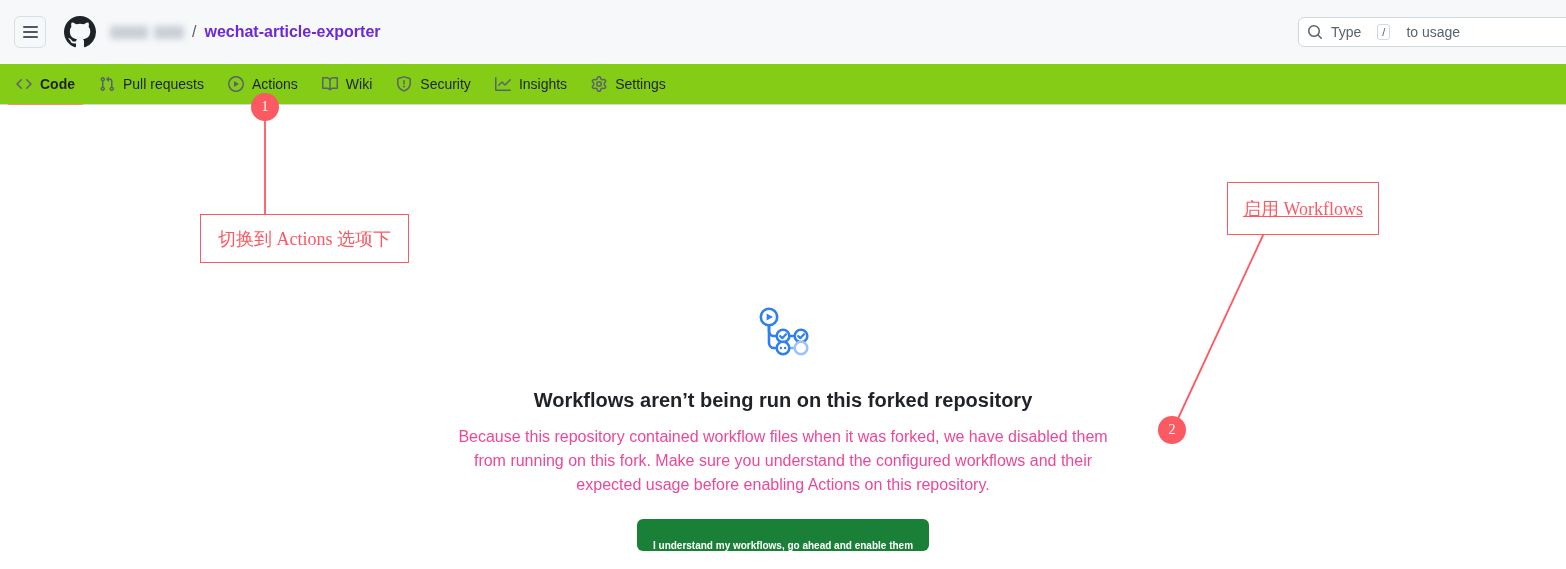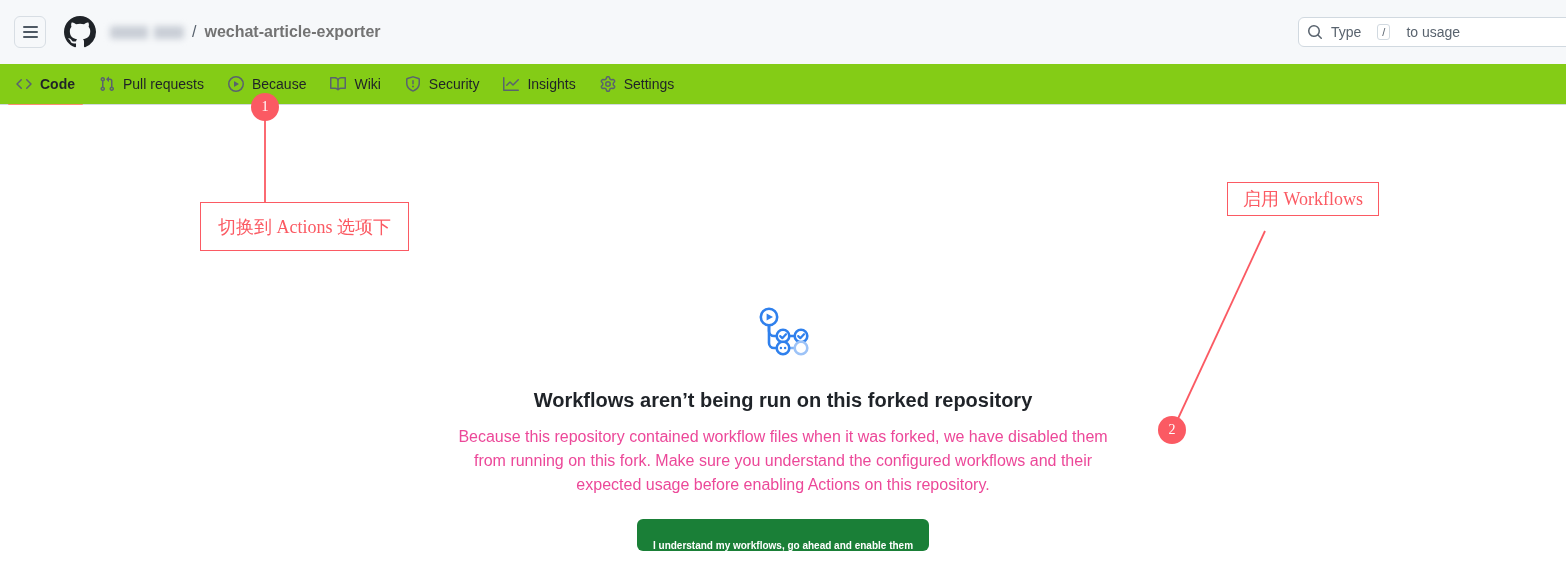"wechat-article-exporter" .repo-name { color: #737373 -> #6d28d9 }
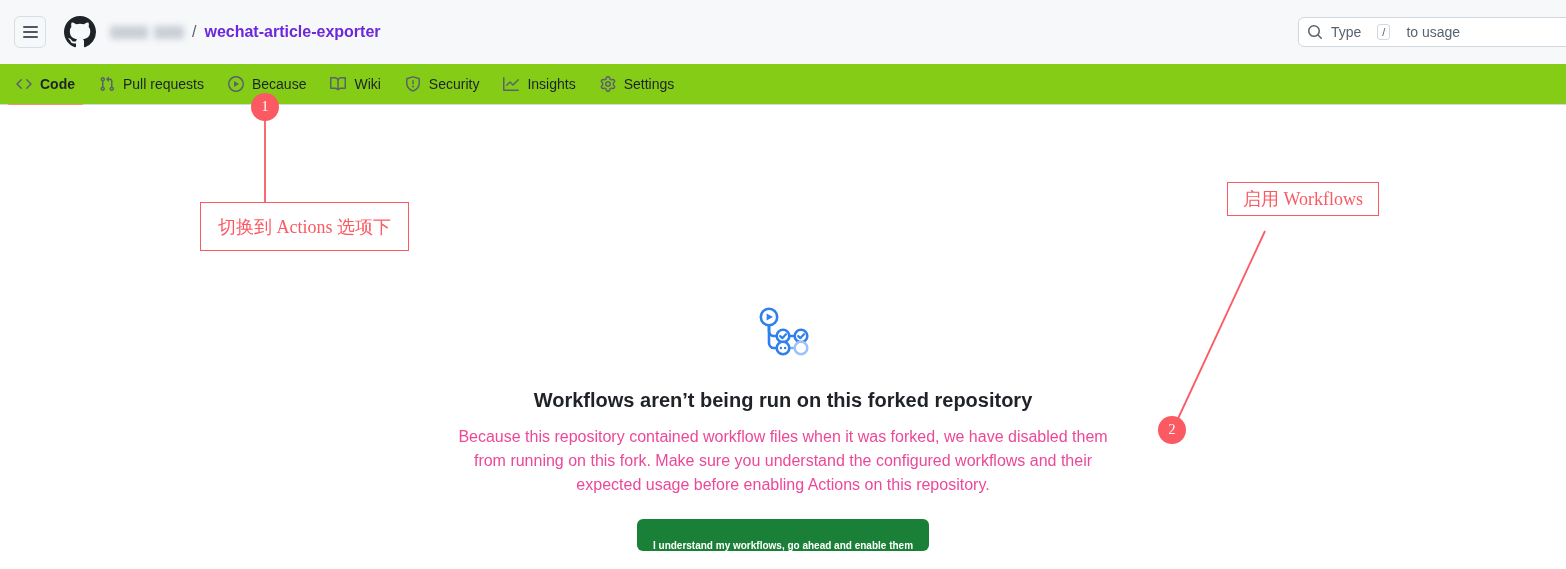"Because" span { text: Because -> Actions }
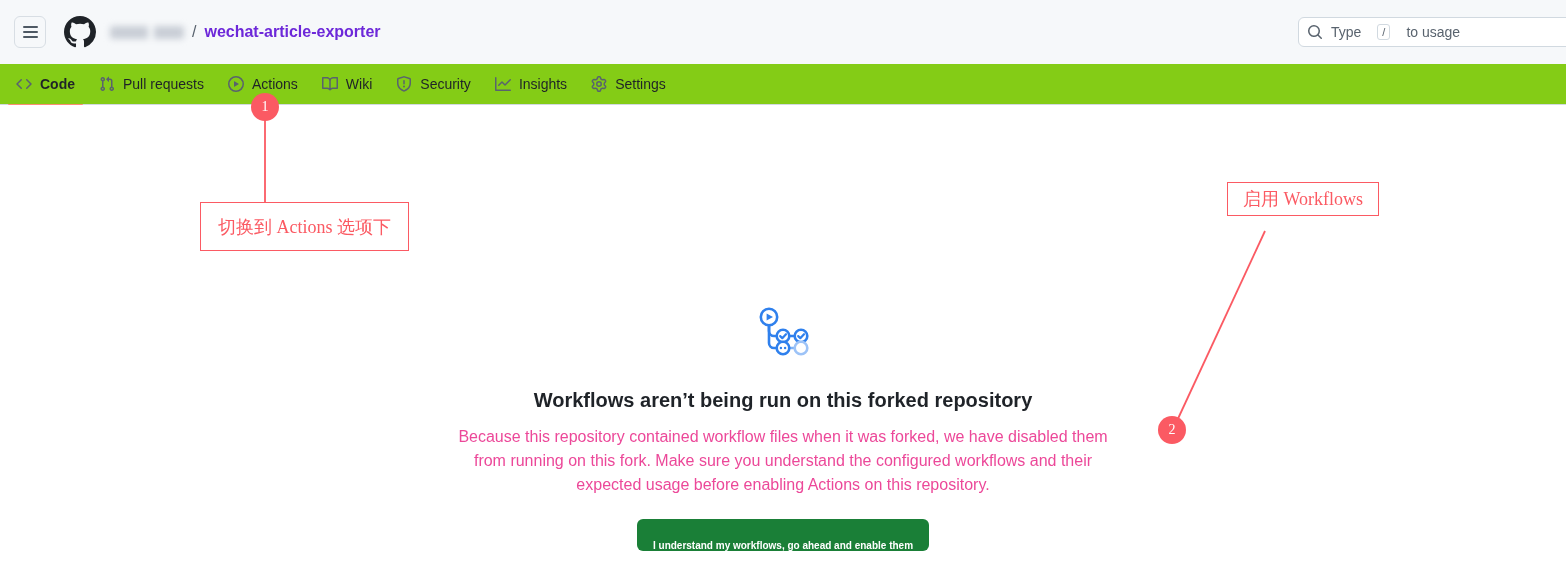"启用 Workflows" div.anno-box { height: 34px -> 53px; text-decoration: none -> underline }
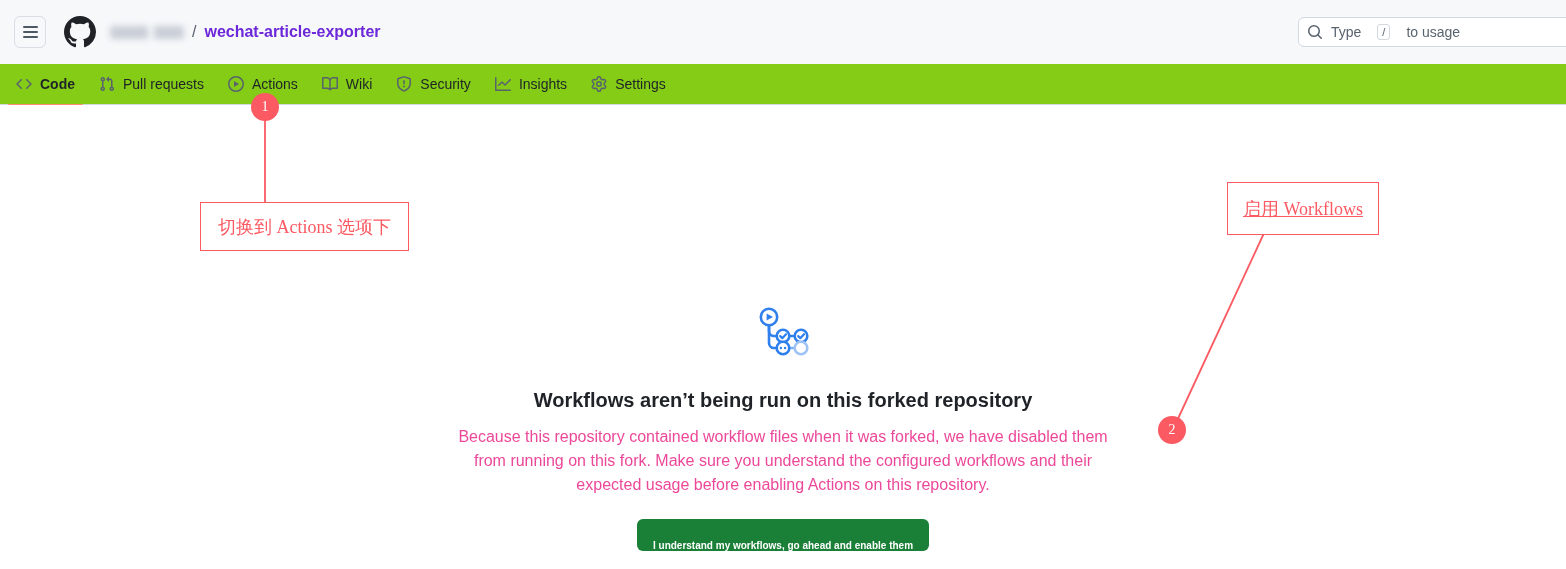"切换到 Actions 选项下" div.anno-box { top: 202px -> 214px }
